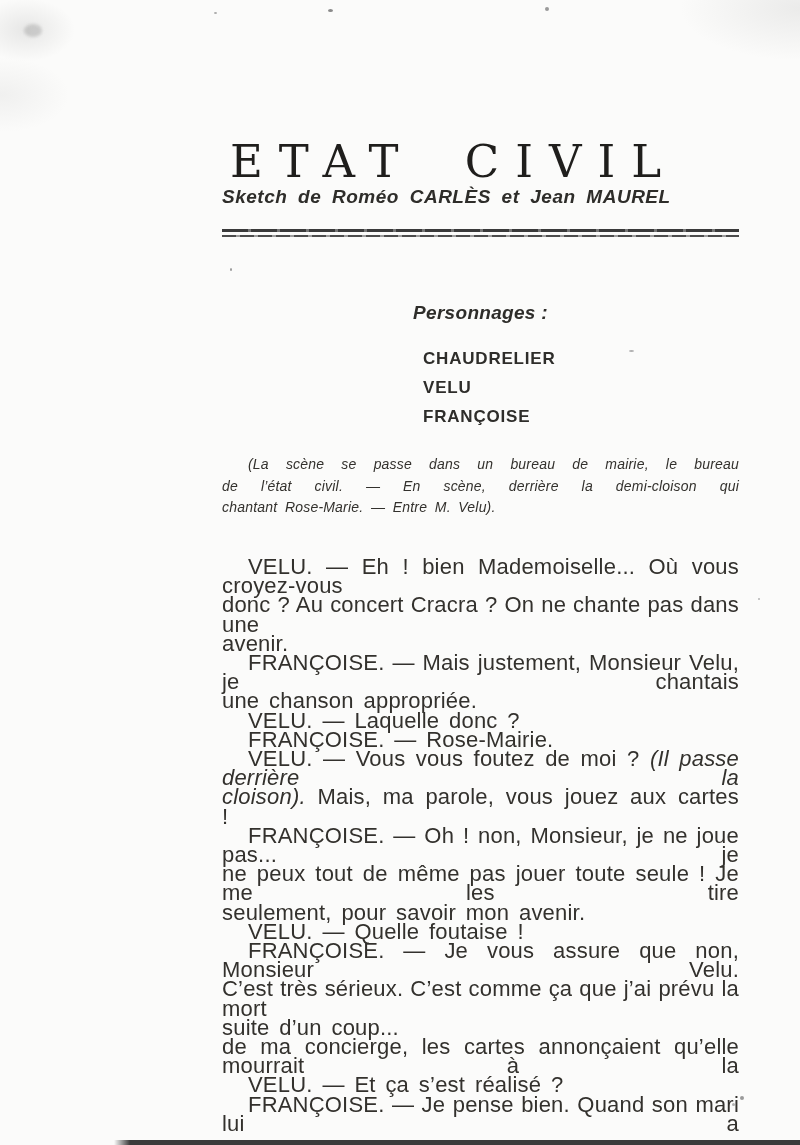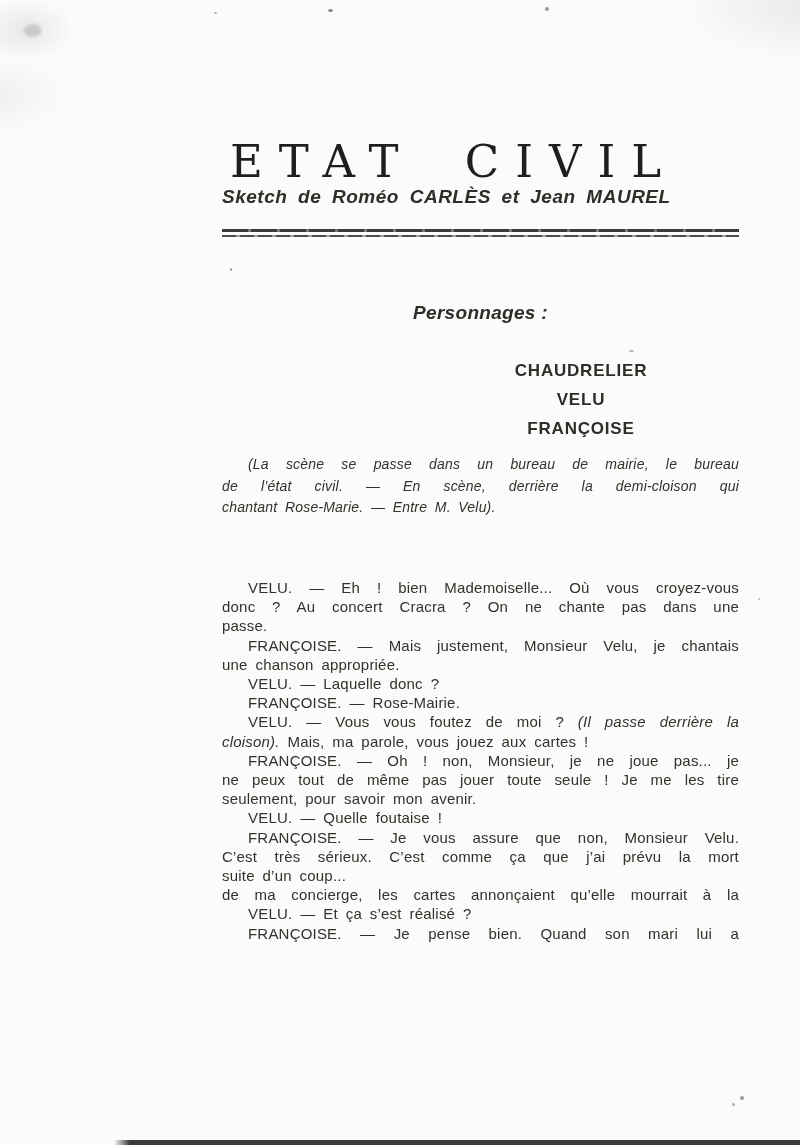"CHAUDRELIER" .cast { text-align: center -> none; top: 356px -> 344px }
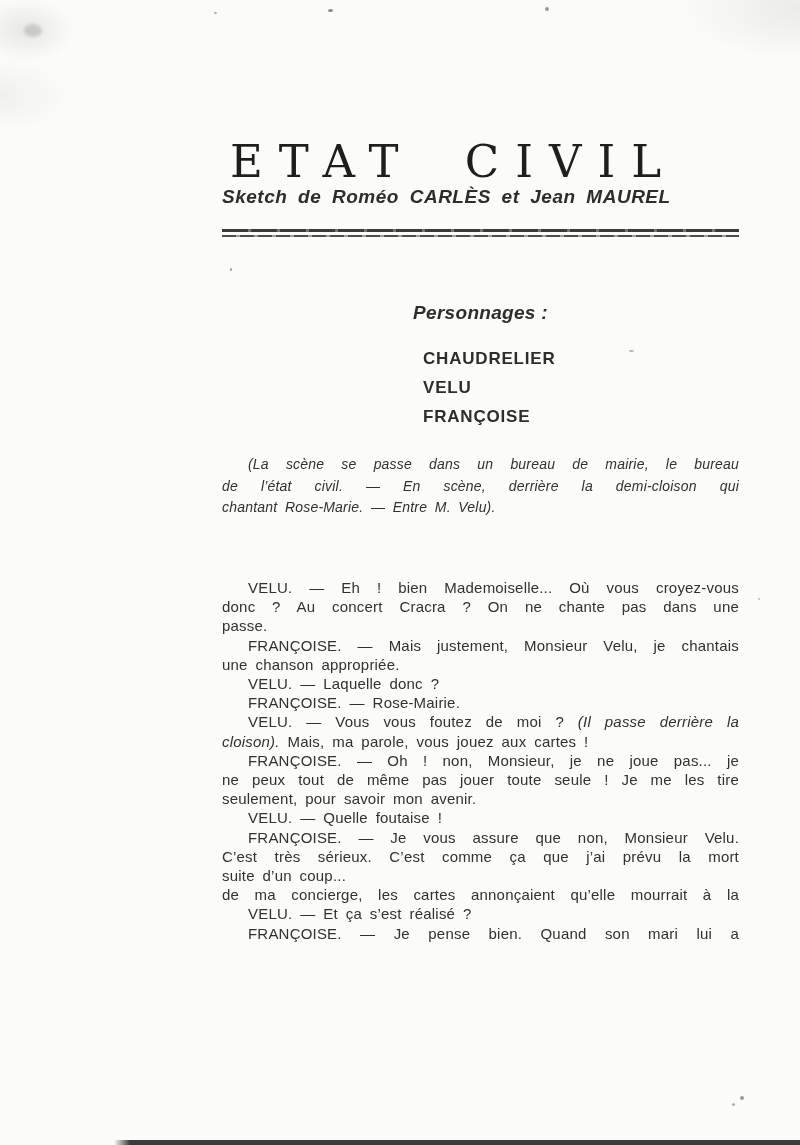"VELU. — Eh ! bien" .dialogue { font-size: 15px -> 22px; top: 578px -> 557px }
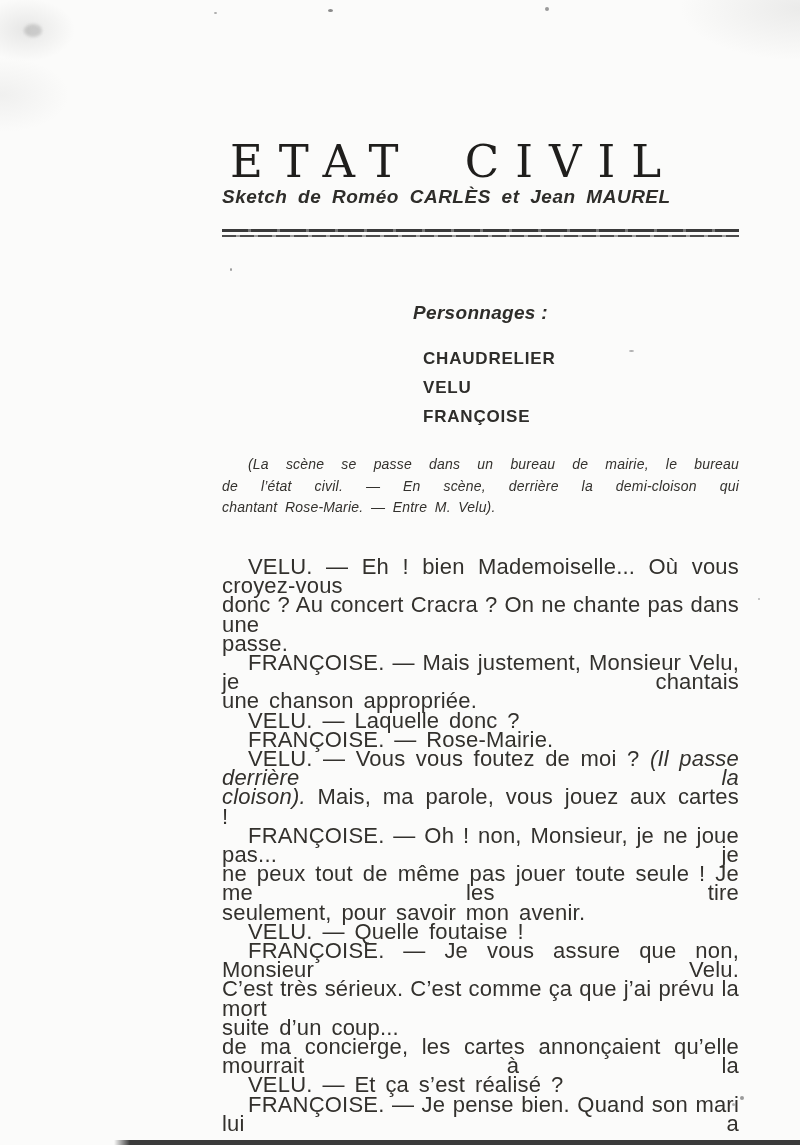"passe." span { text: passe -> avenir }
